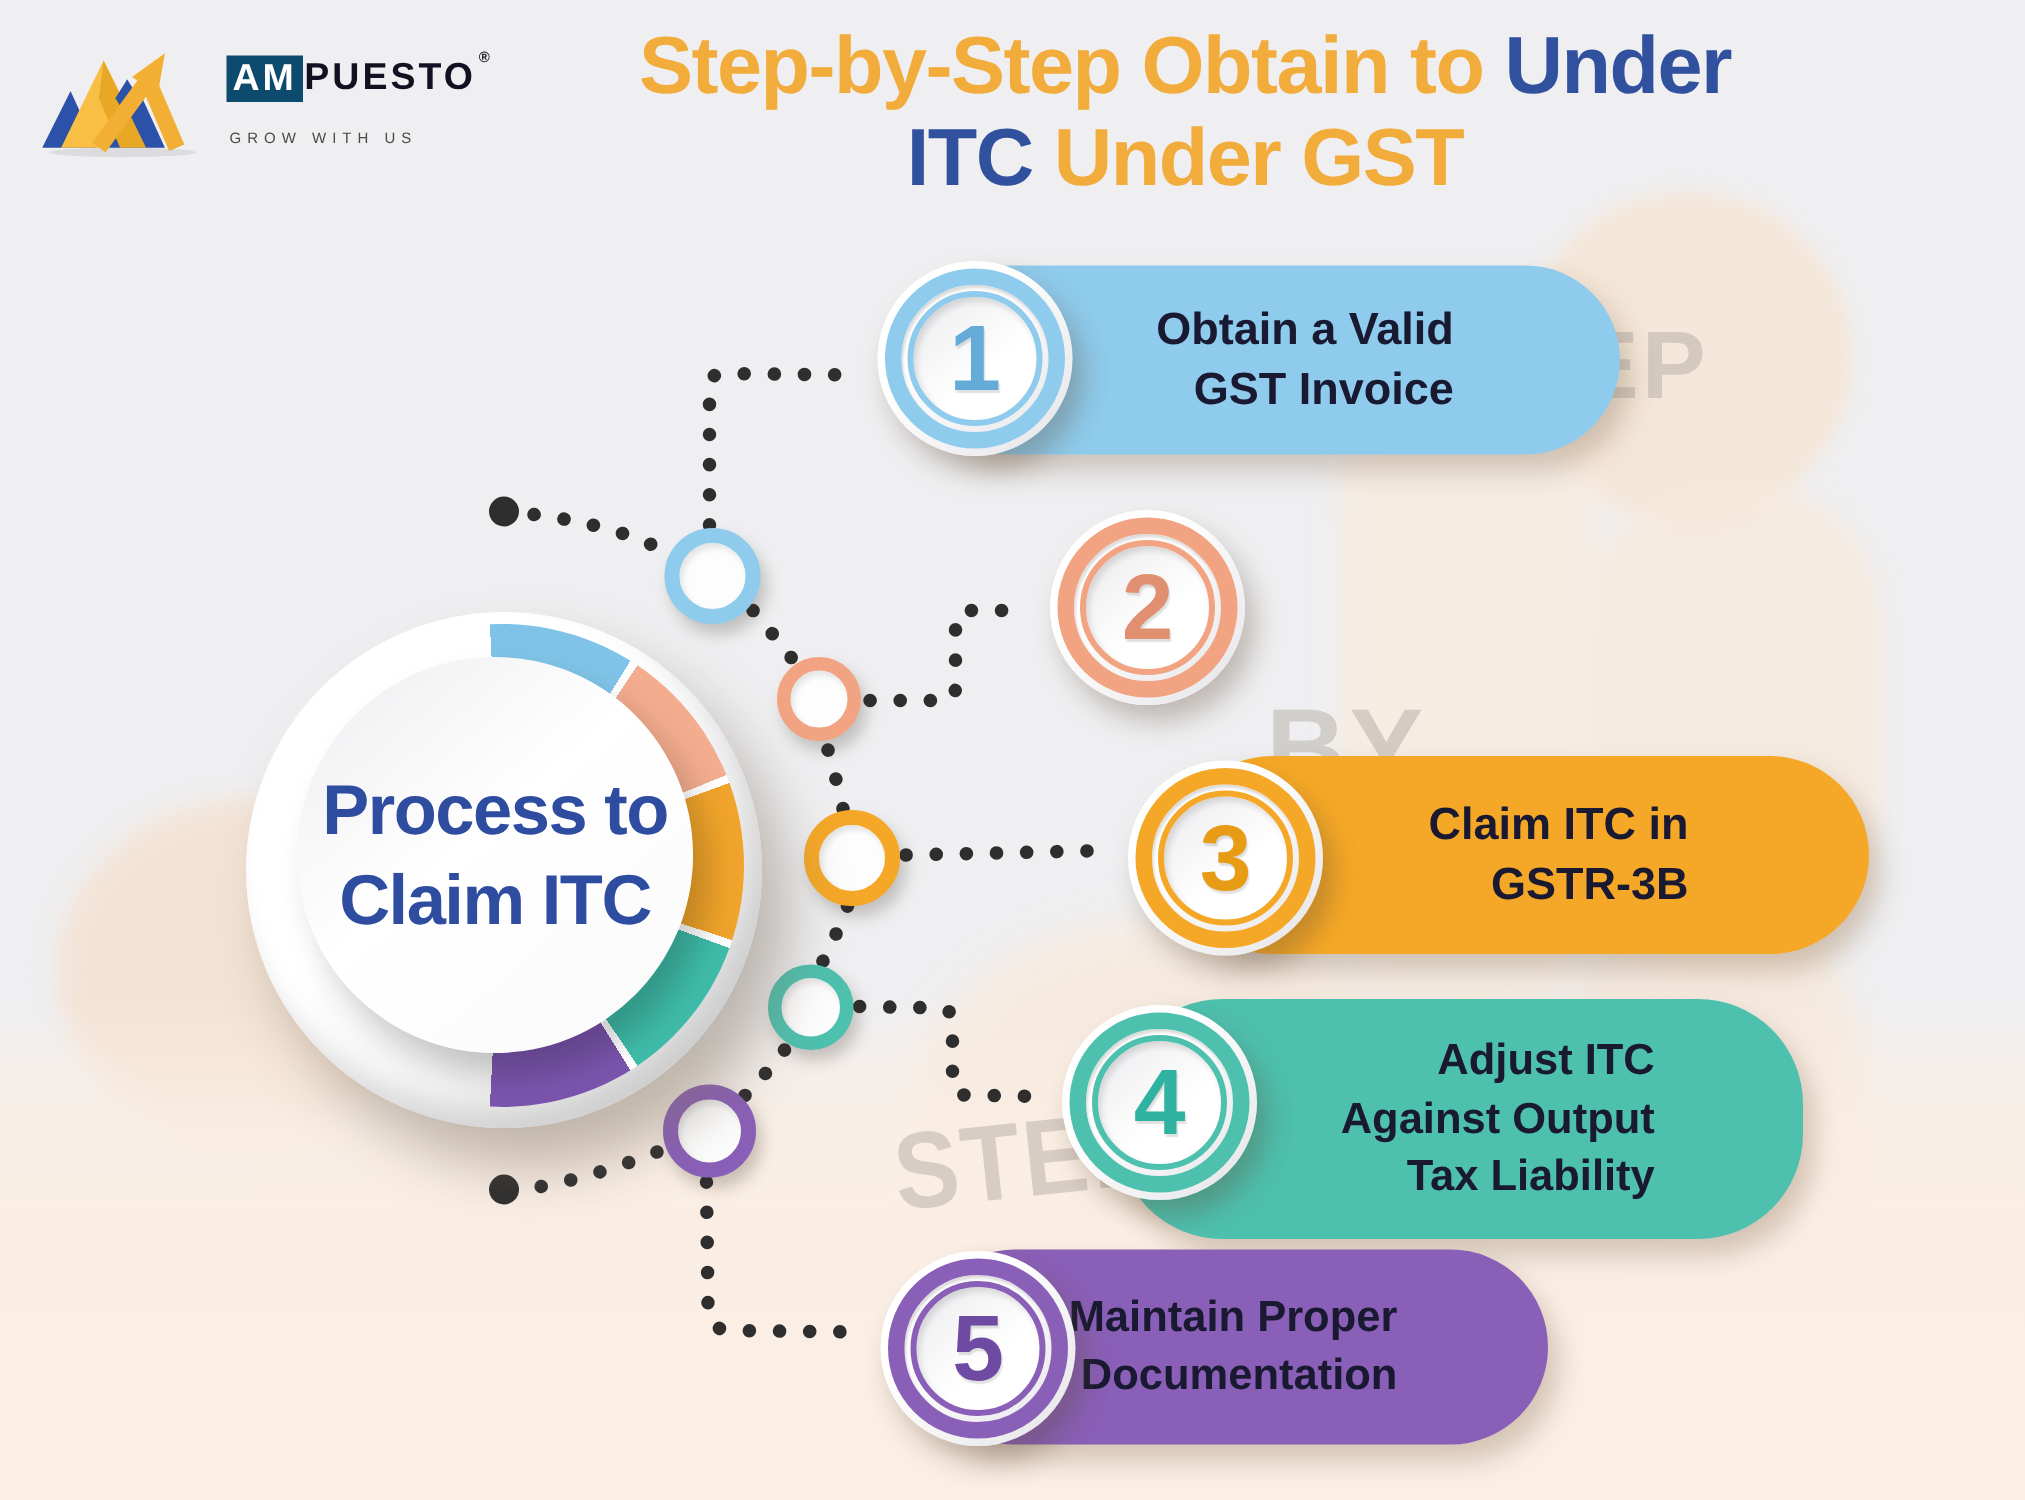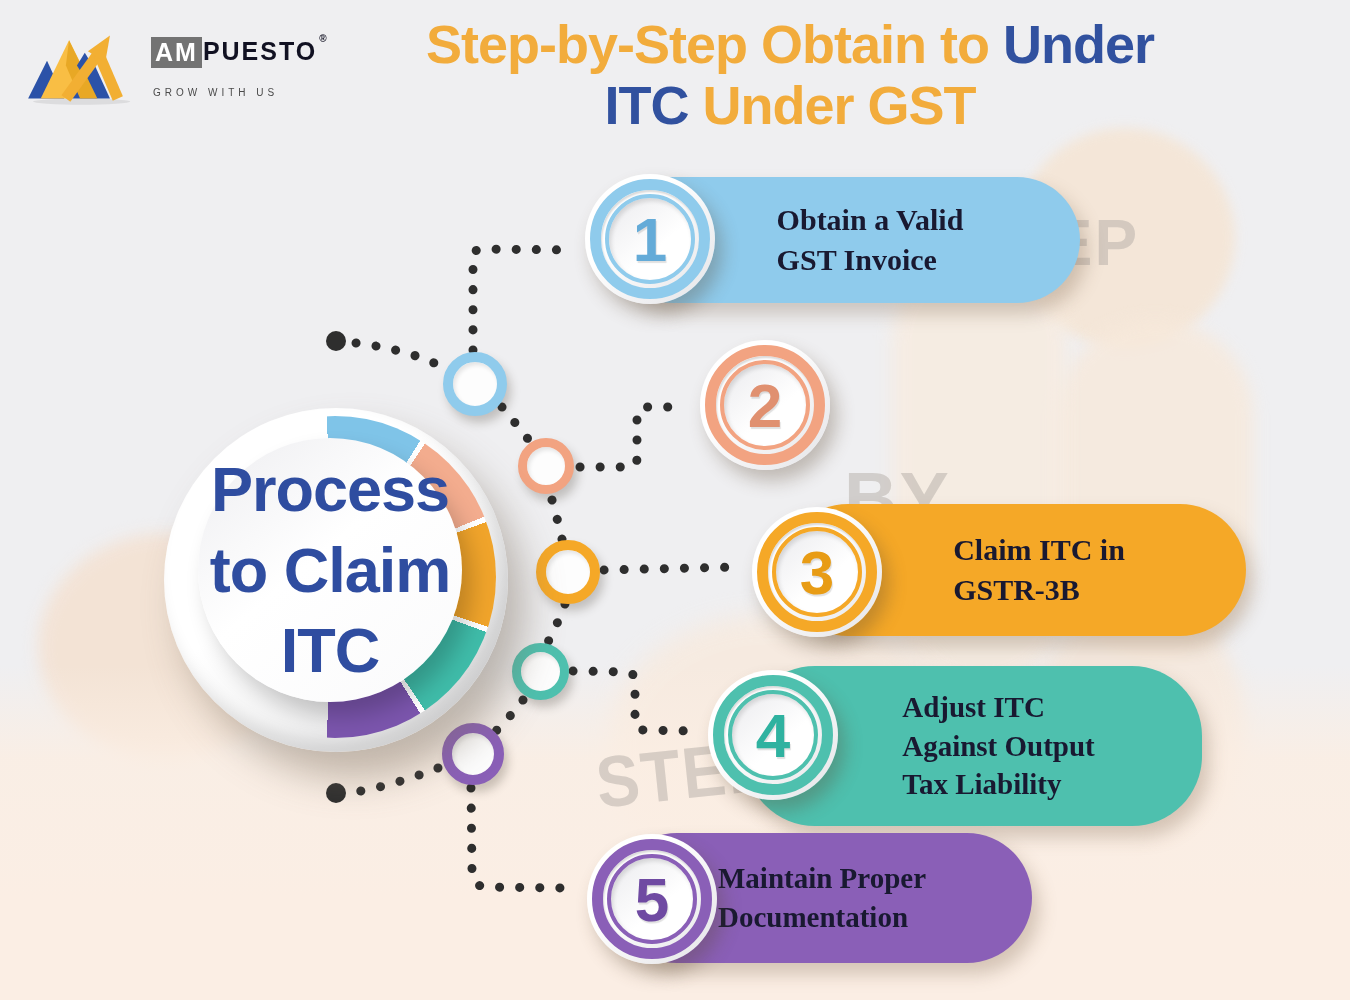"AM" .logo-am { background: #737373 -> #0c4a6e }
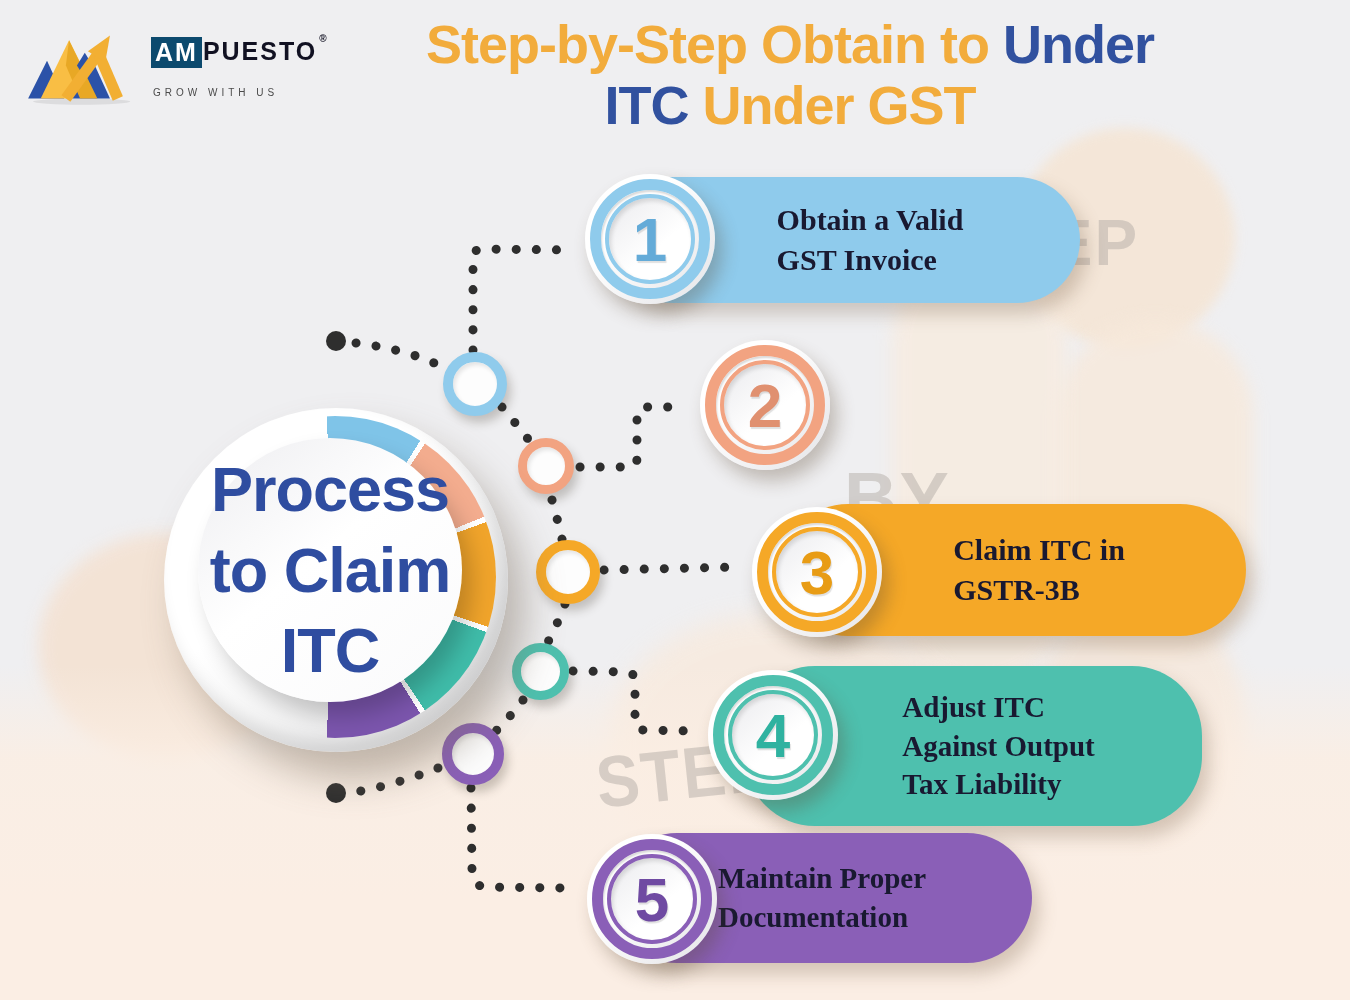"Obtain a Valid" .pill-label { font-family: Liberation Serif, serif -> Liberation Sans, sans-serif; text-align: left -> right }
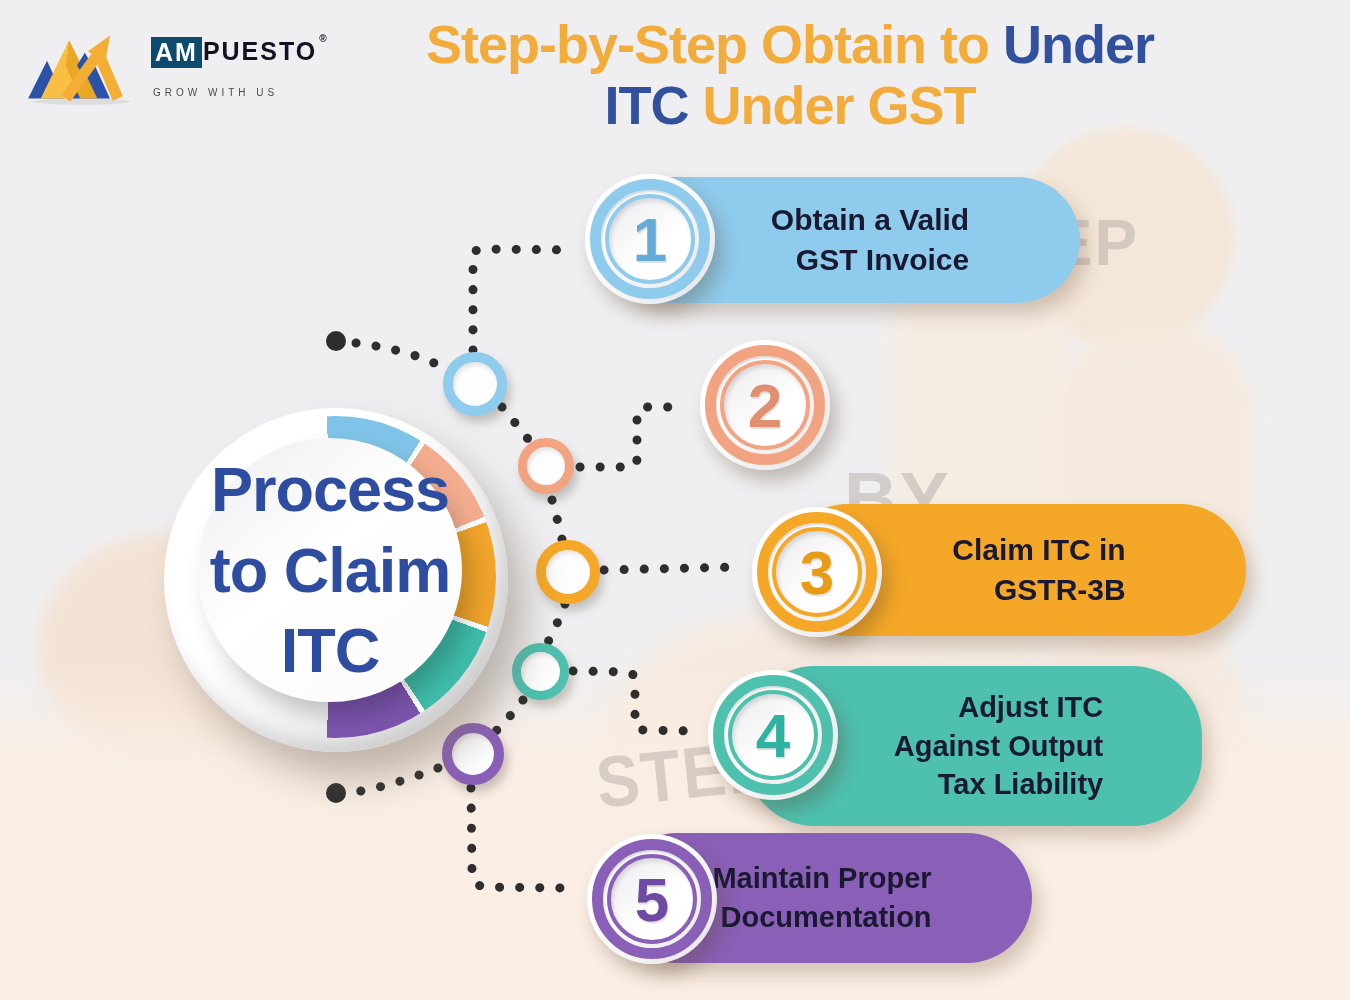"Process to Claim ITC" .plate-label { font-size: 63px -> 47px }
